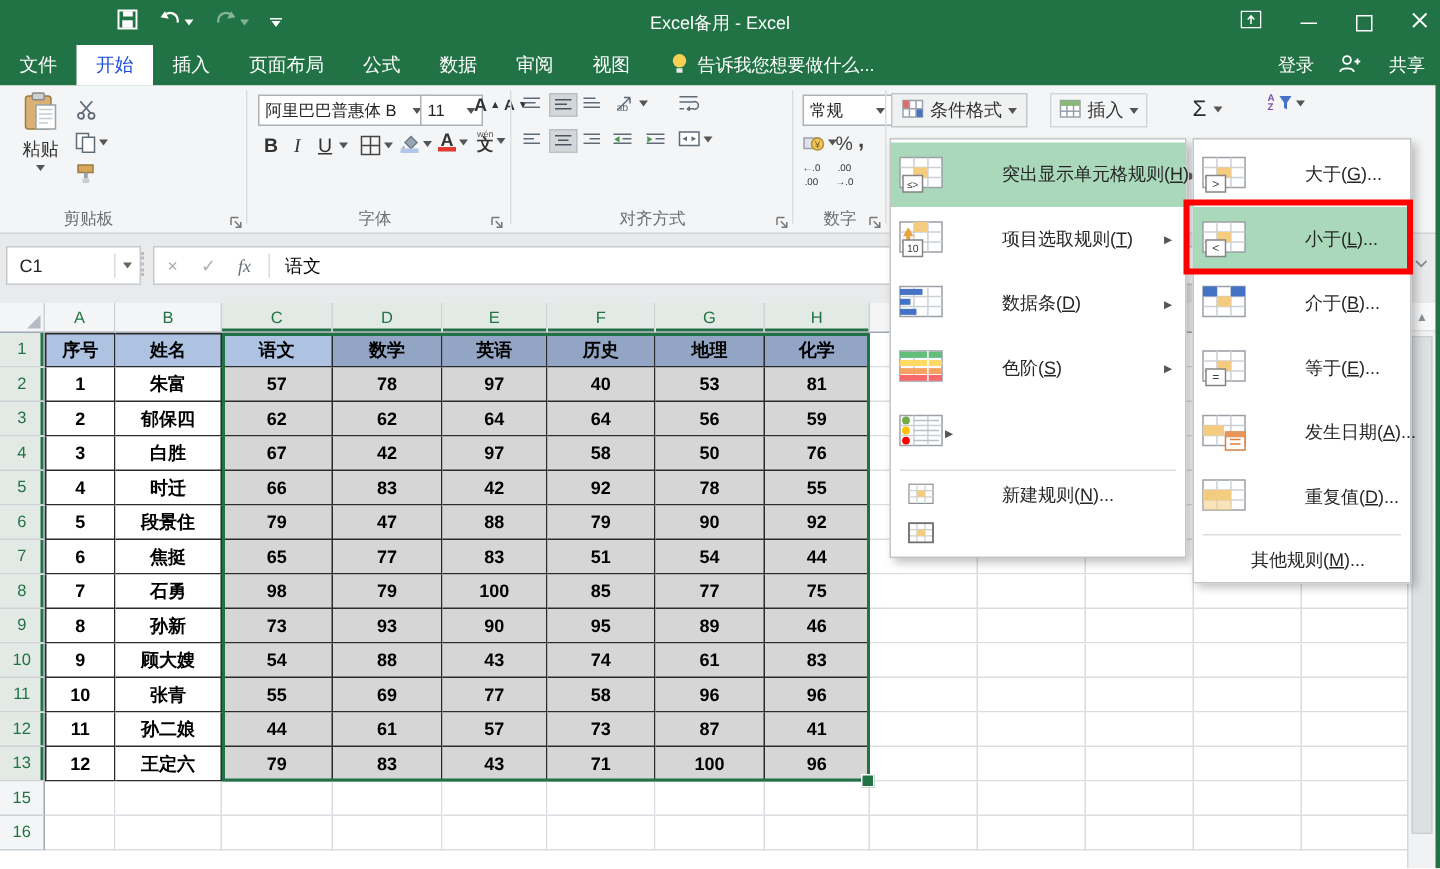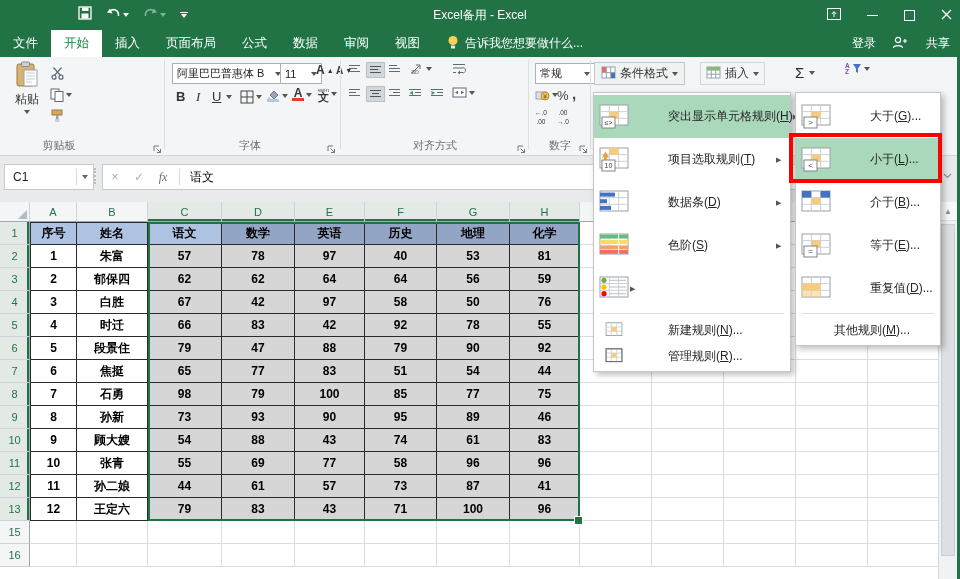"开始" .tab.active { color: #15803d -> #1d4ed8 }
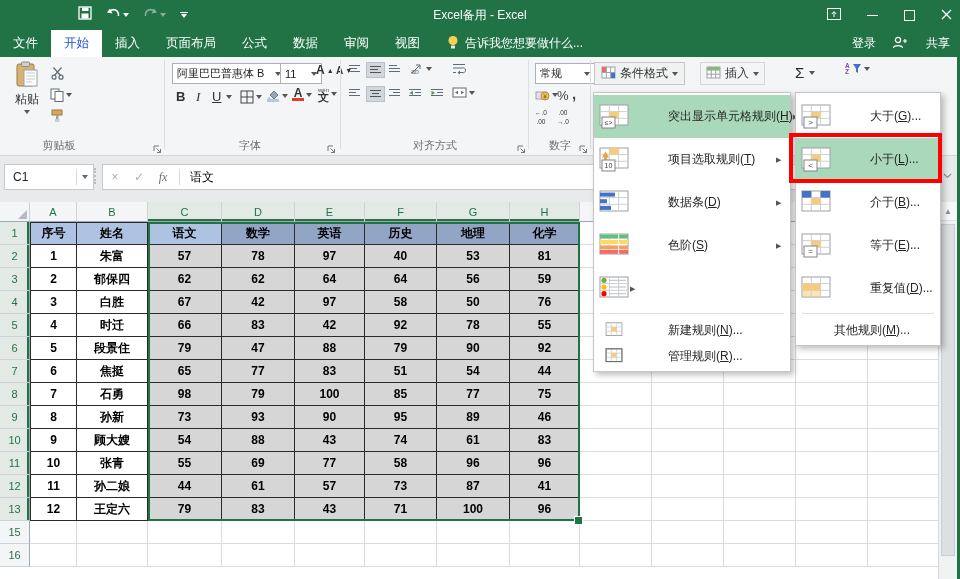"发生日期(A)..." div.mi { html: none -> <div> <span> <svg> <rect></rect> <path></path> <rect></rect> <rect></rect> <rect></rect> <path></path> </svg> </span> <span>发生日期(<u>A</u>)...</span> <span></span> </div> }
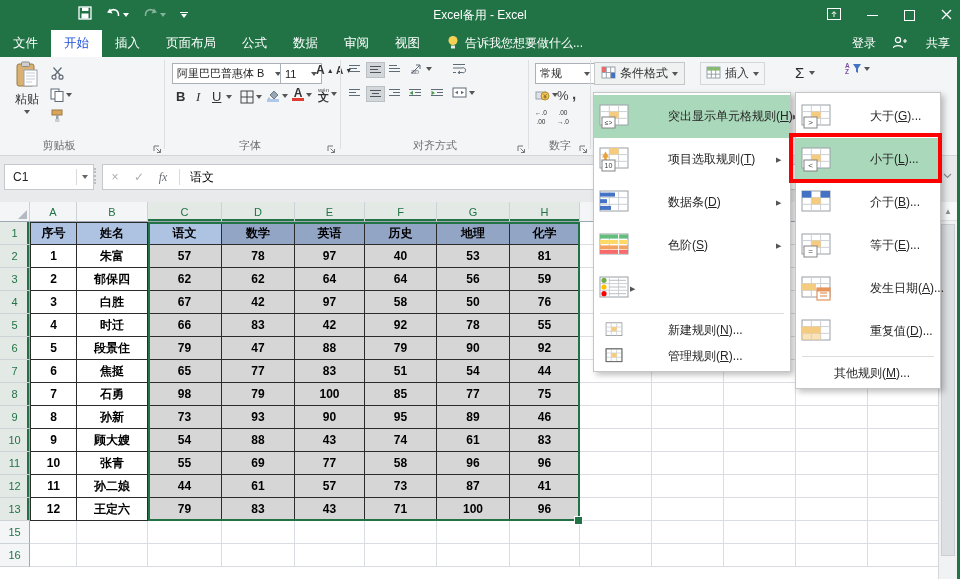"管理规则(R)..." span.mlabel { html: <span>管理规则(<u>R</u>)...</span> -> none }
